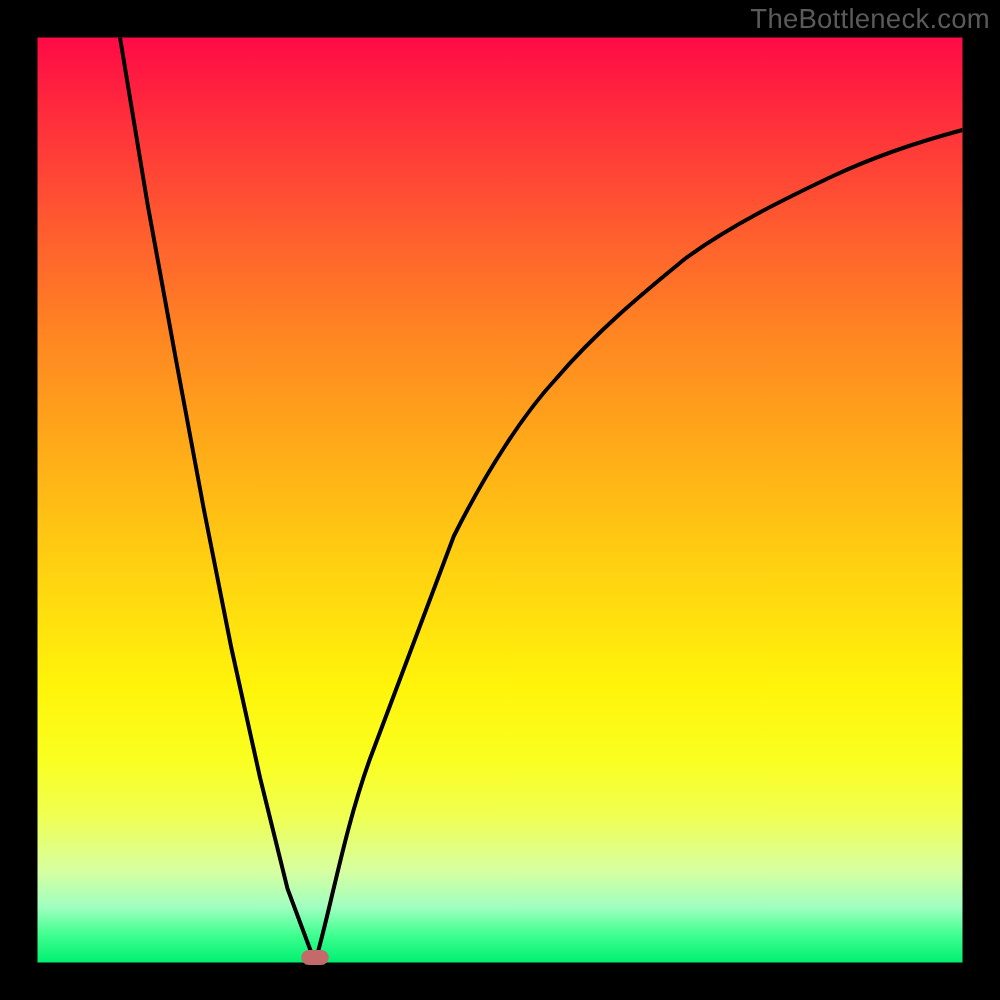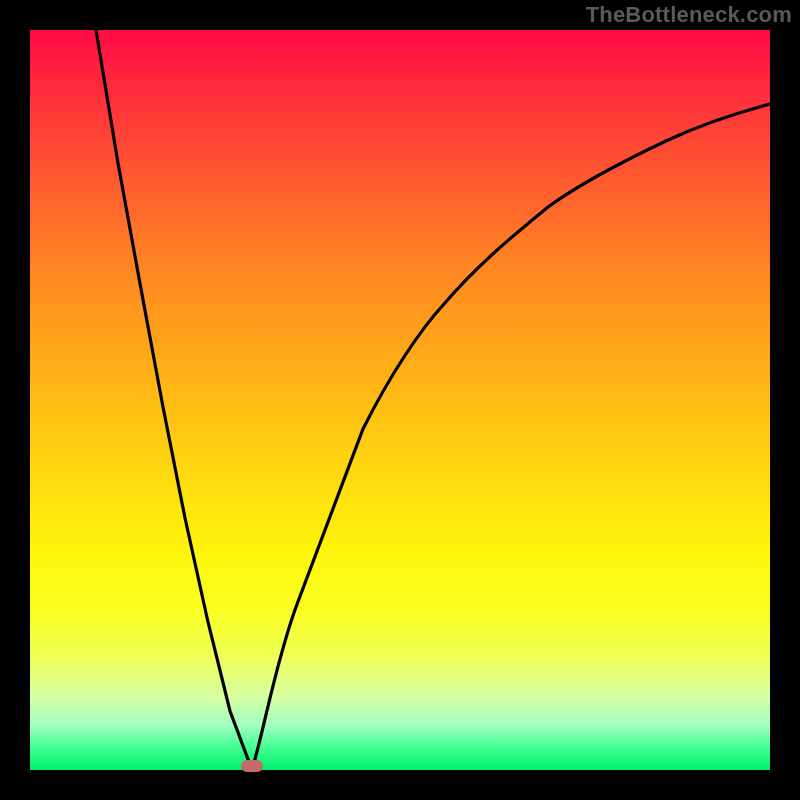"TheBottleneck.com" .watermark { font-weight: 700 -> 400 }
